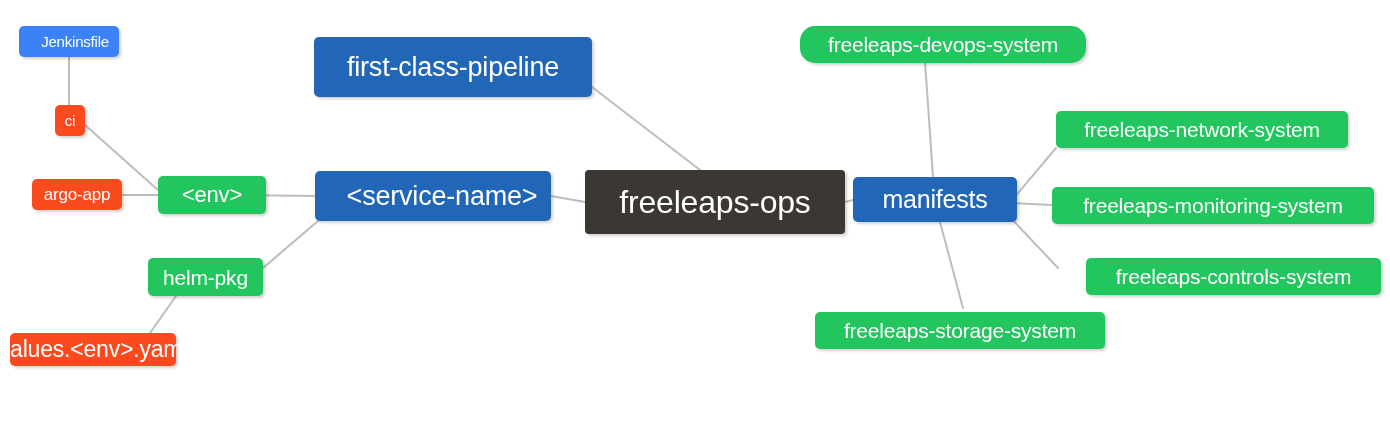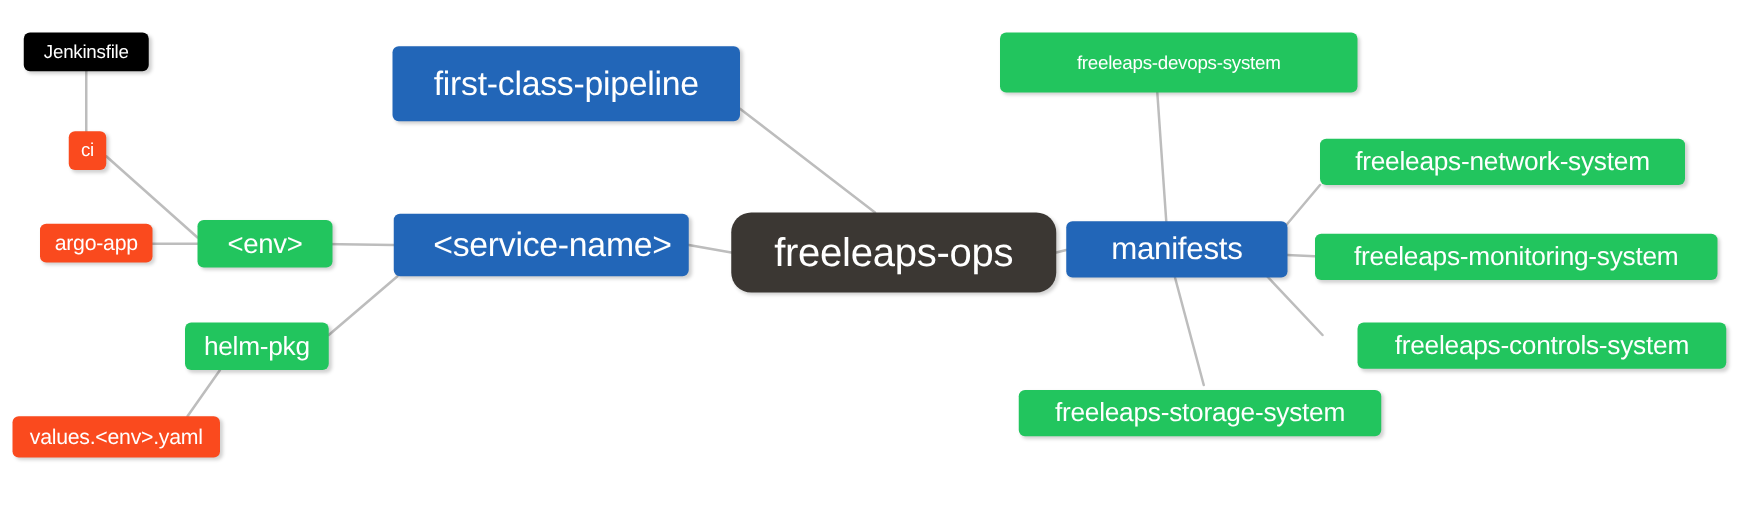"Jenkinsfile" .node.orange { background: #000000 -> #3b82f6; justify-content: none -> flex-end }
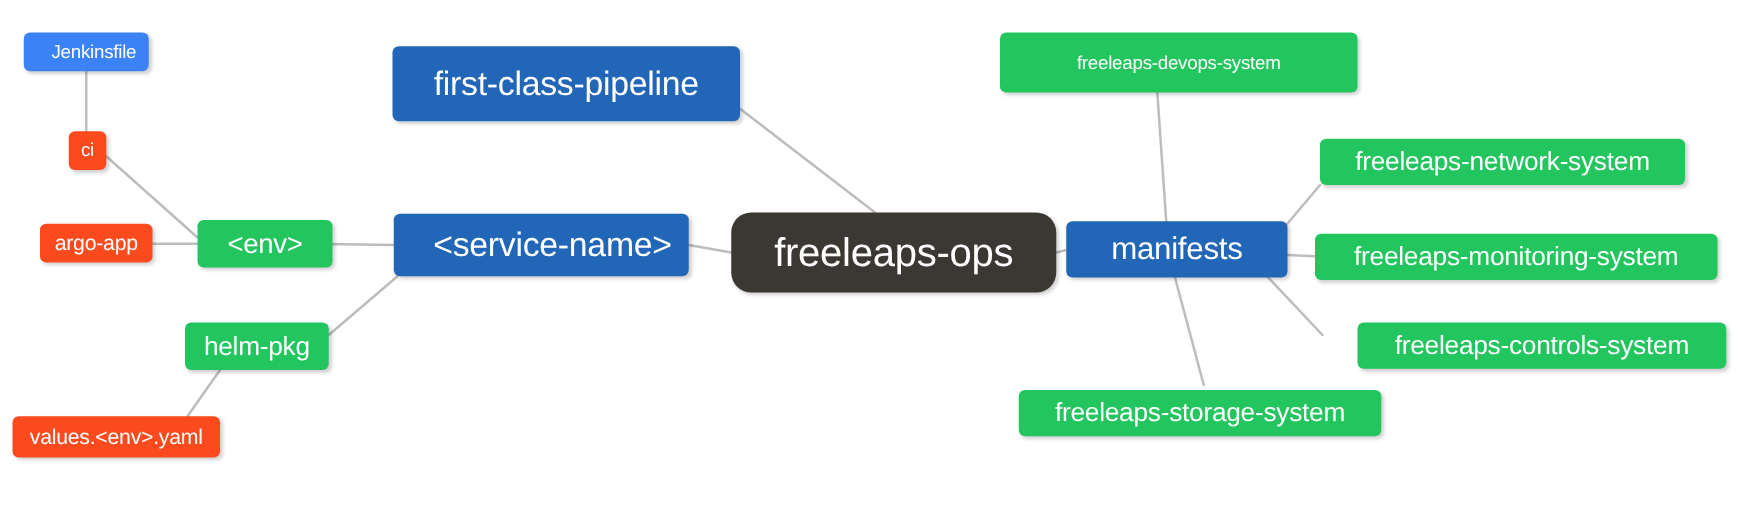"freeleaps-devops-system" div.node { border-radius: none -> 15px; font-size: 15px -> 21px; height: 48px -> 37px }
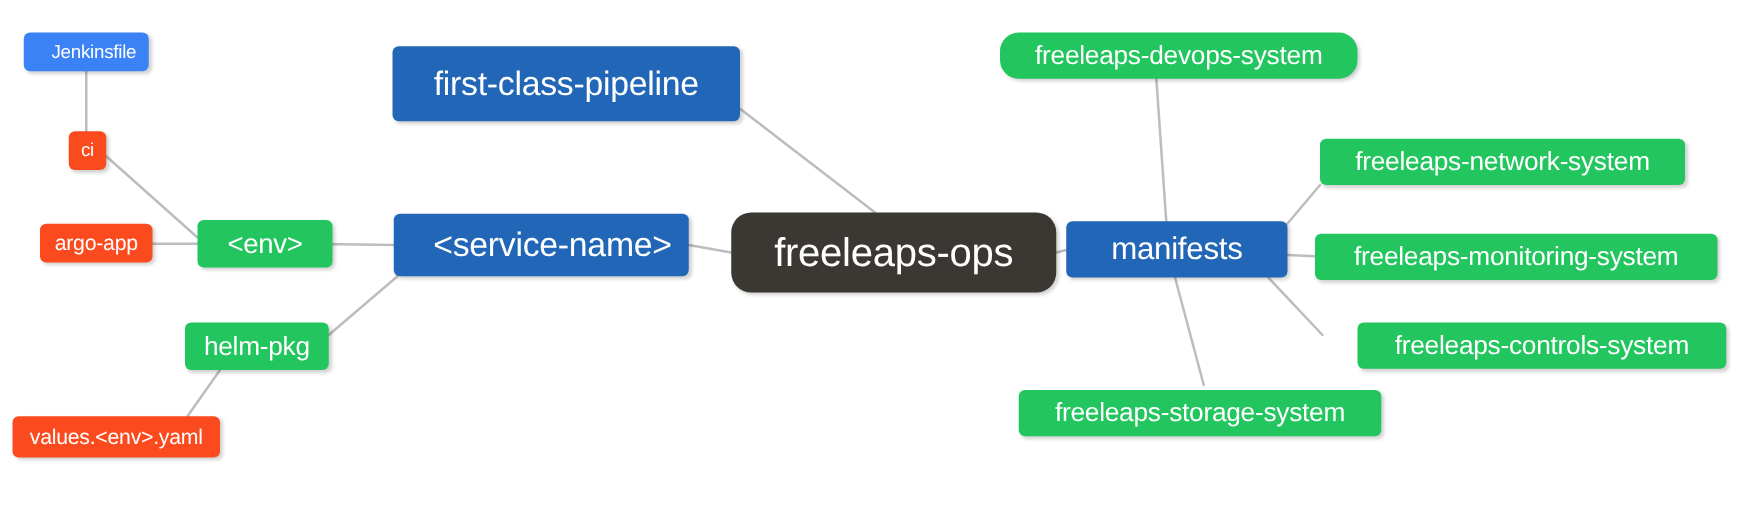"freeleaps-ops" .node.root { border-radius: 16px -> 4px }
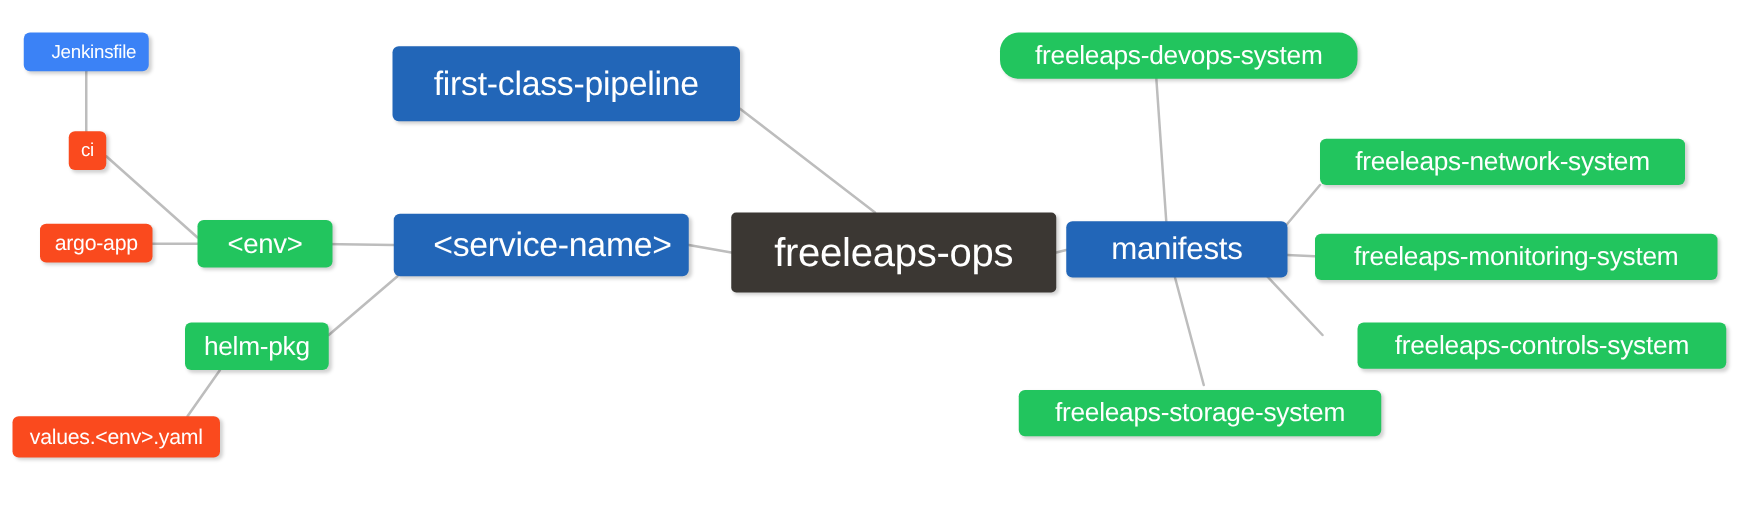"manifests" div.node { width: 177px -> 164px }
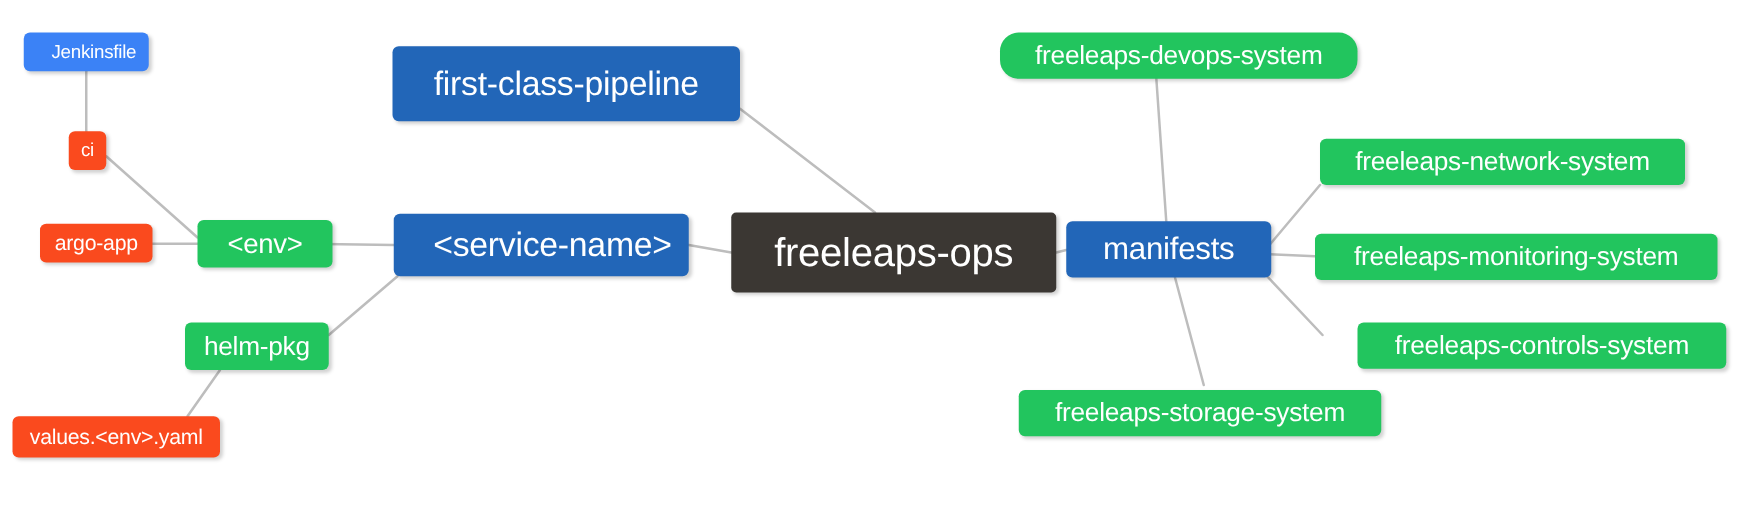"values.<env>.yaml" div.node { font-size: 17px -> 23px }
